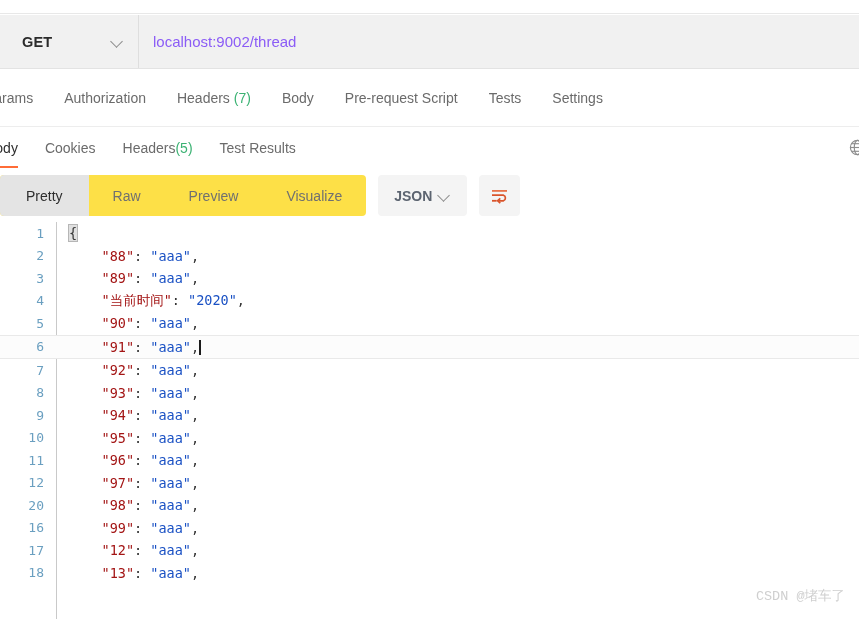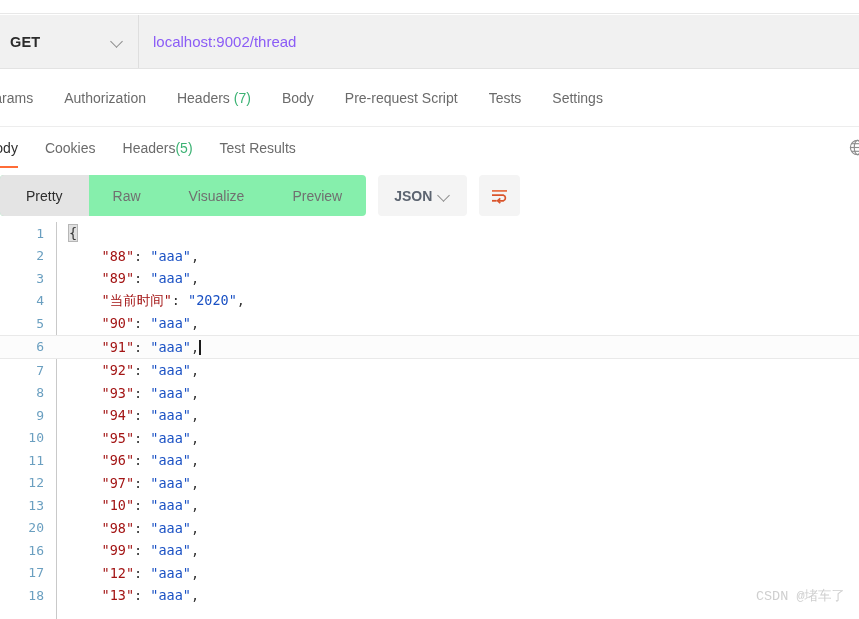"GET" .method-select { padding: 0 14px 0 10px -> 0 14px 0 22px }
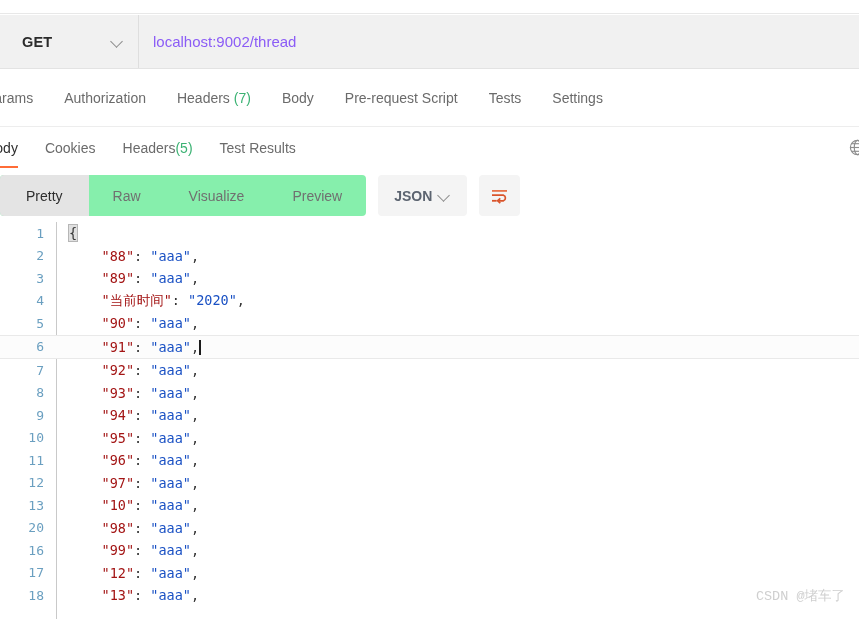"Pretty" .fmt-group { background: #86efac -> #fde047 }
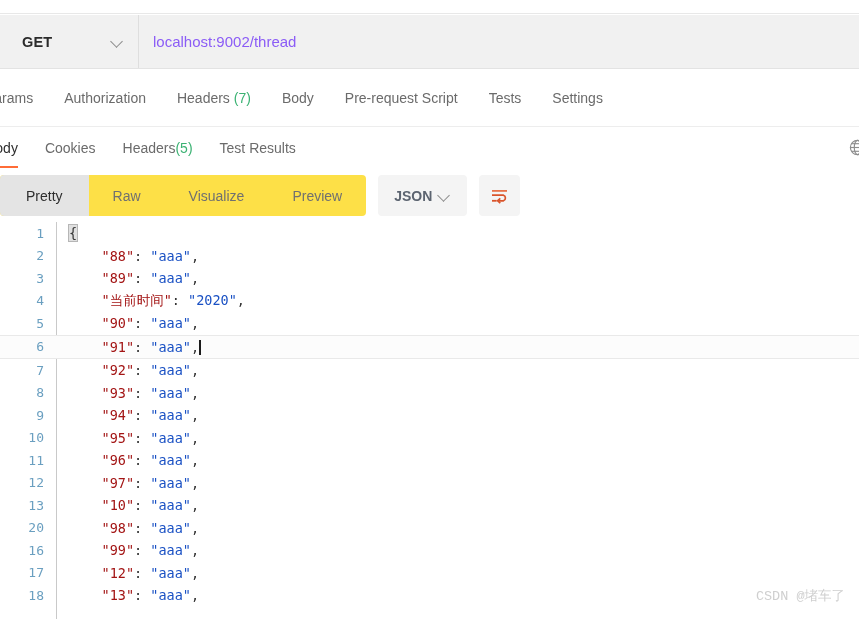"Visualize" div.fmt-btn { order: before "Preview" -> after "Preview" }
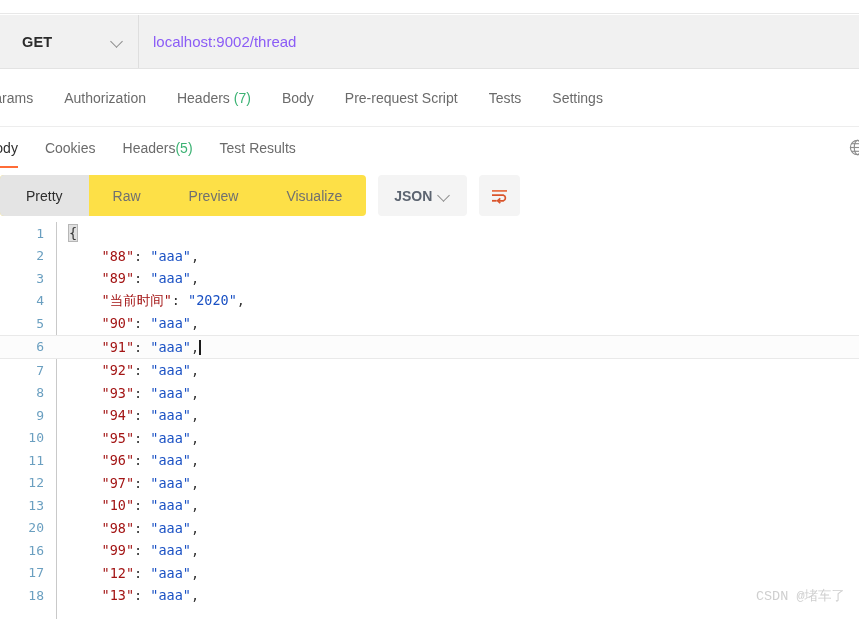"13" div.code-row { html: <div> <div>13</div> <div> <span>"10"</span><span>: </span><span>"aaa"</span><span>,</span></div> </div> -> none }
